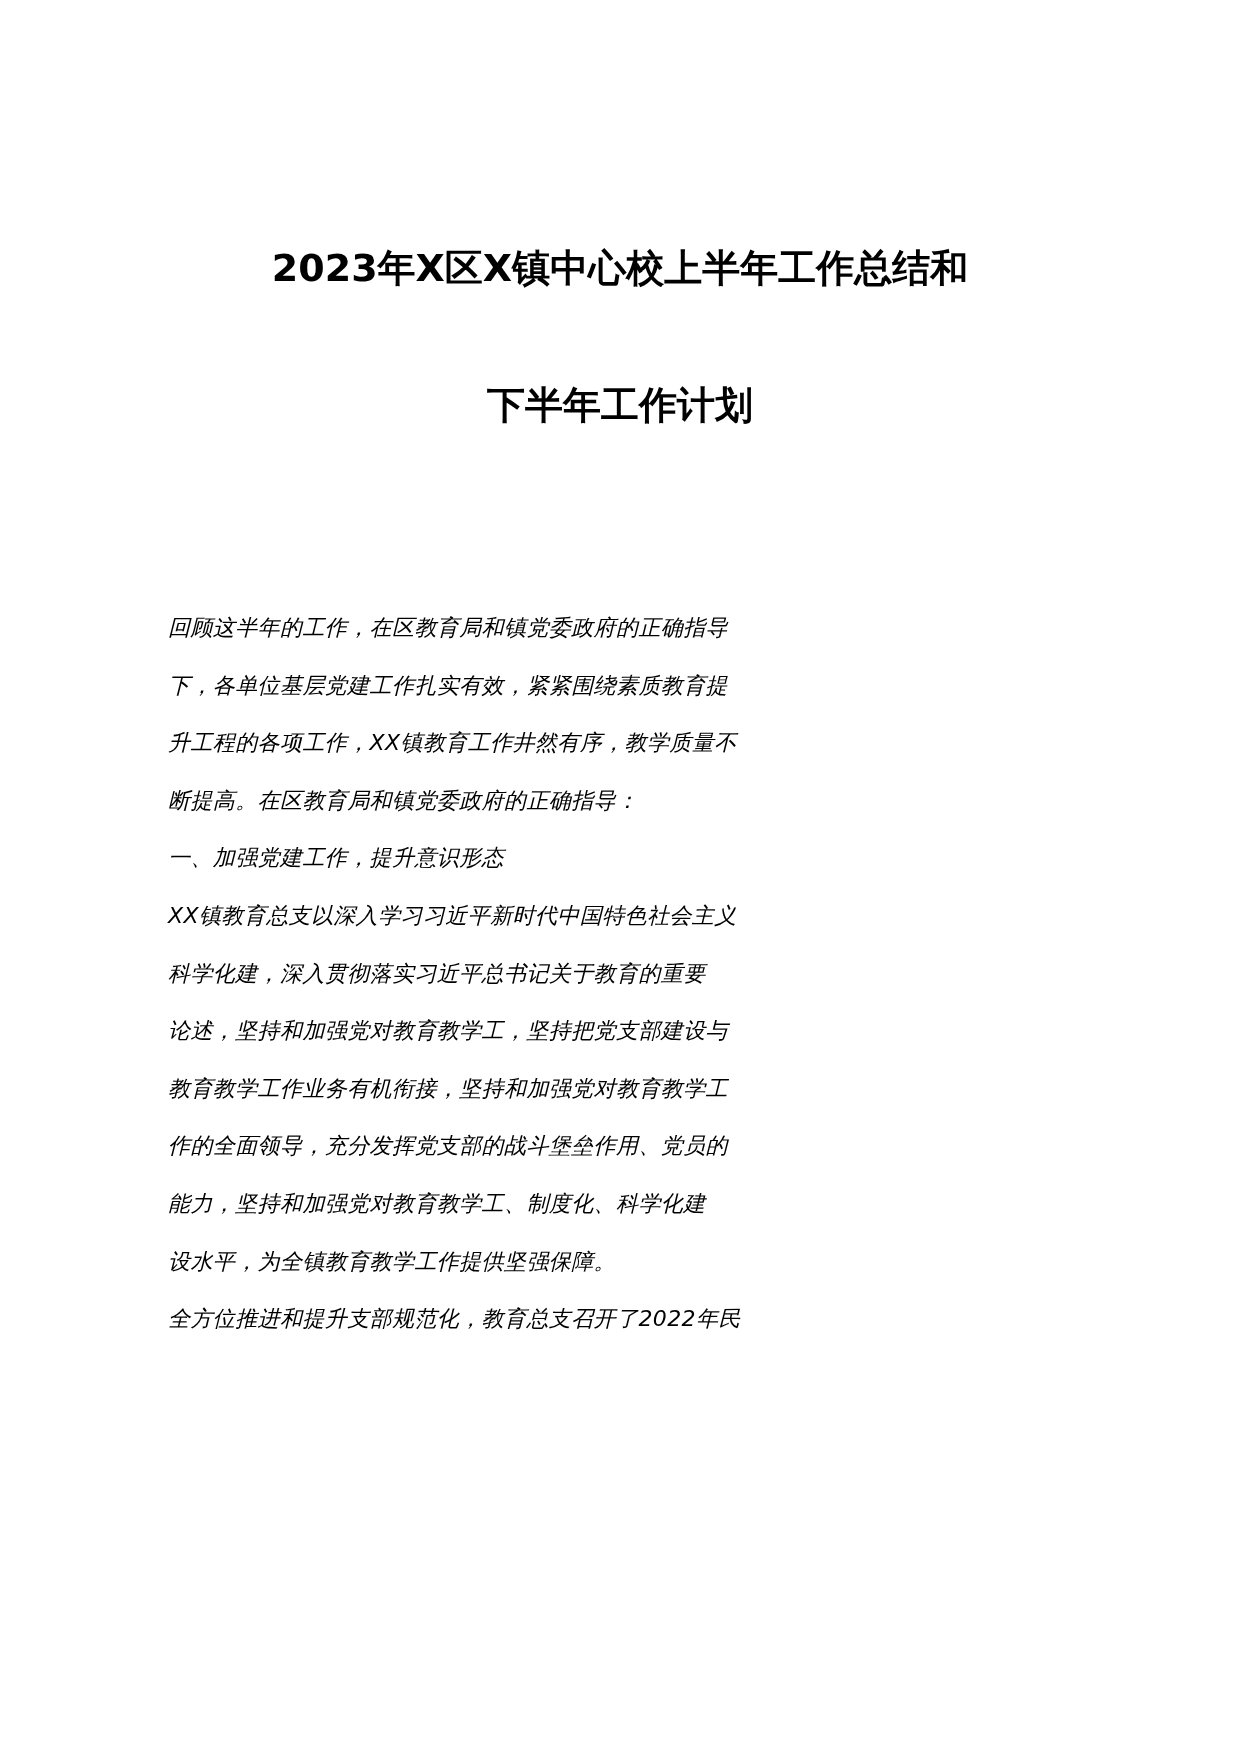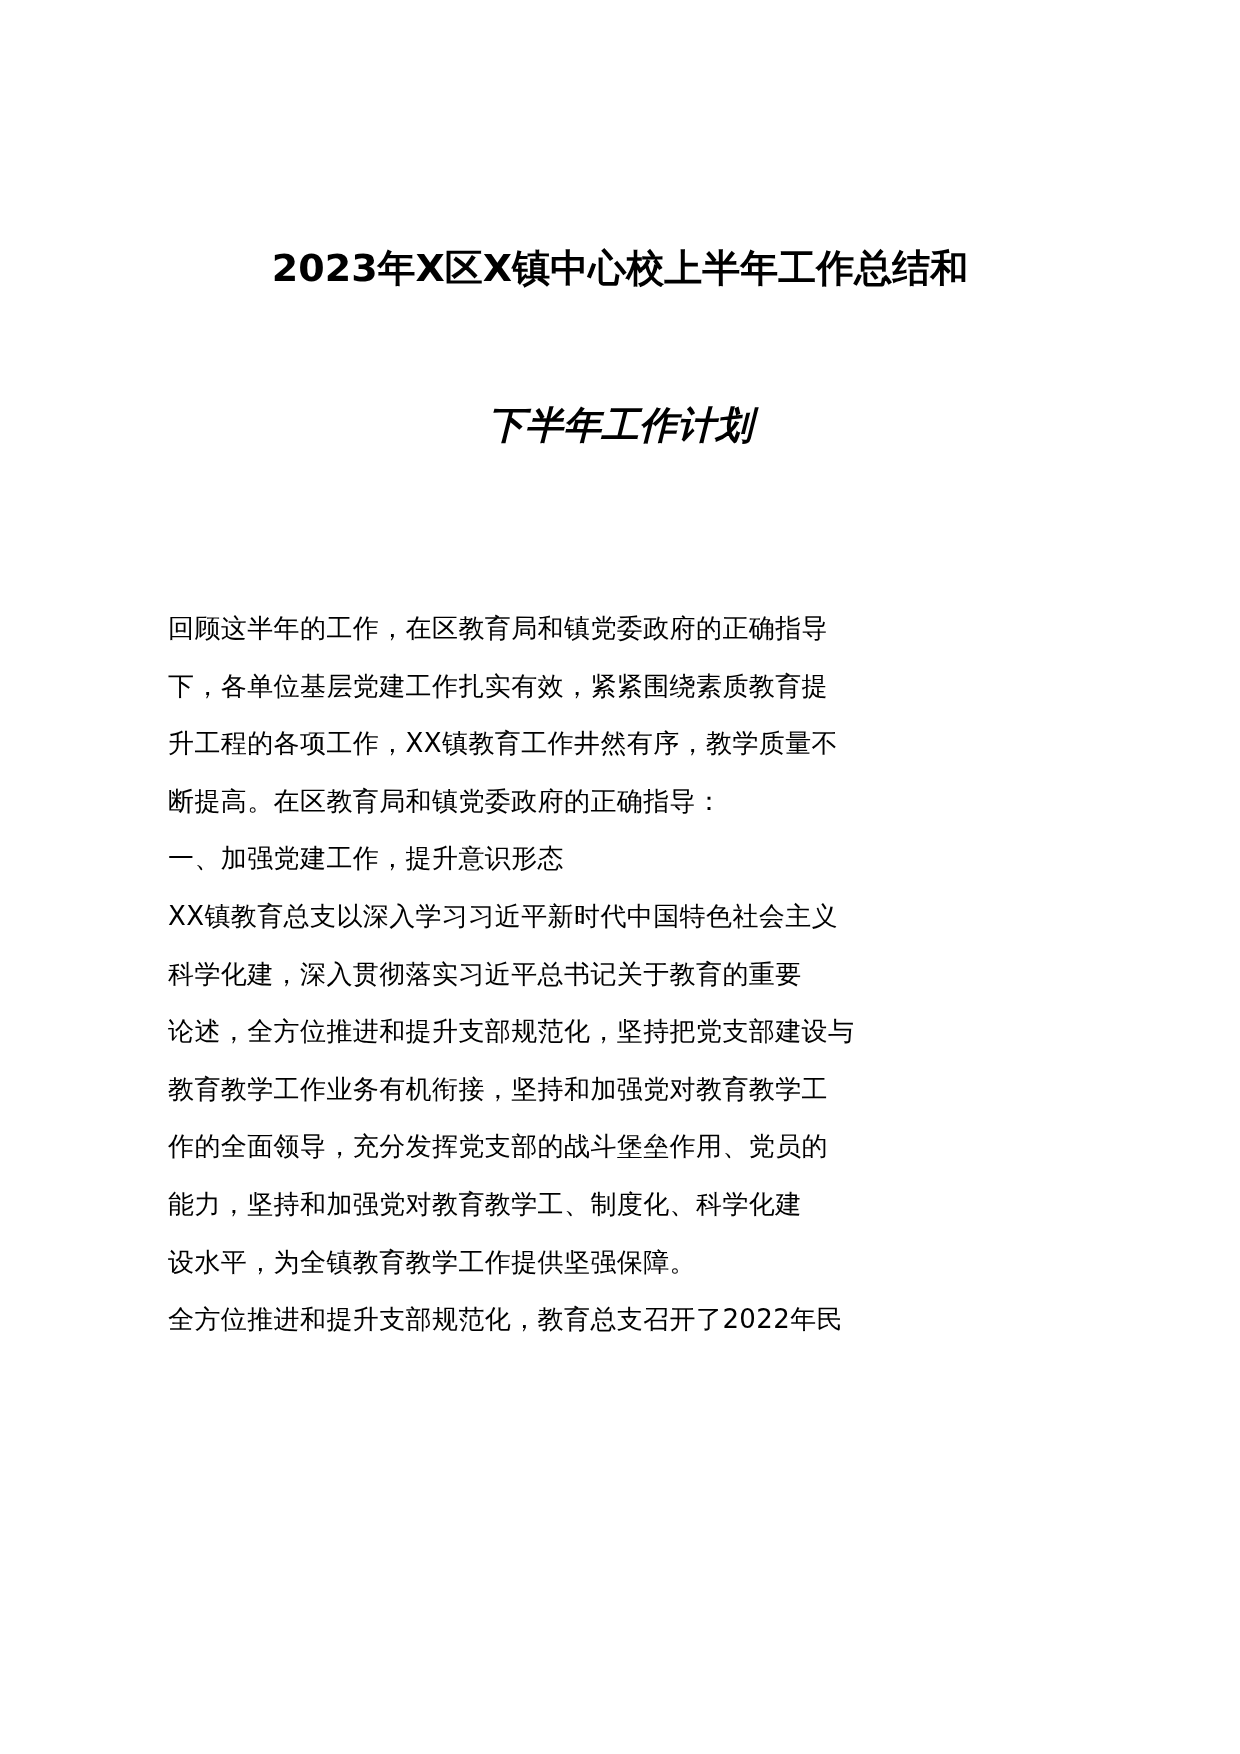"下半年工作计划" .t2 { font-style: italic -> none; top: 401px -> 381px }
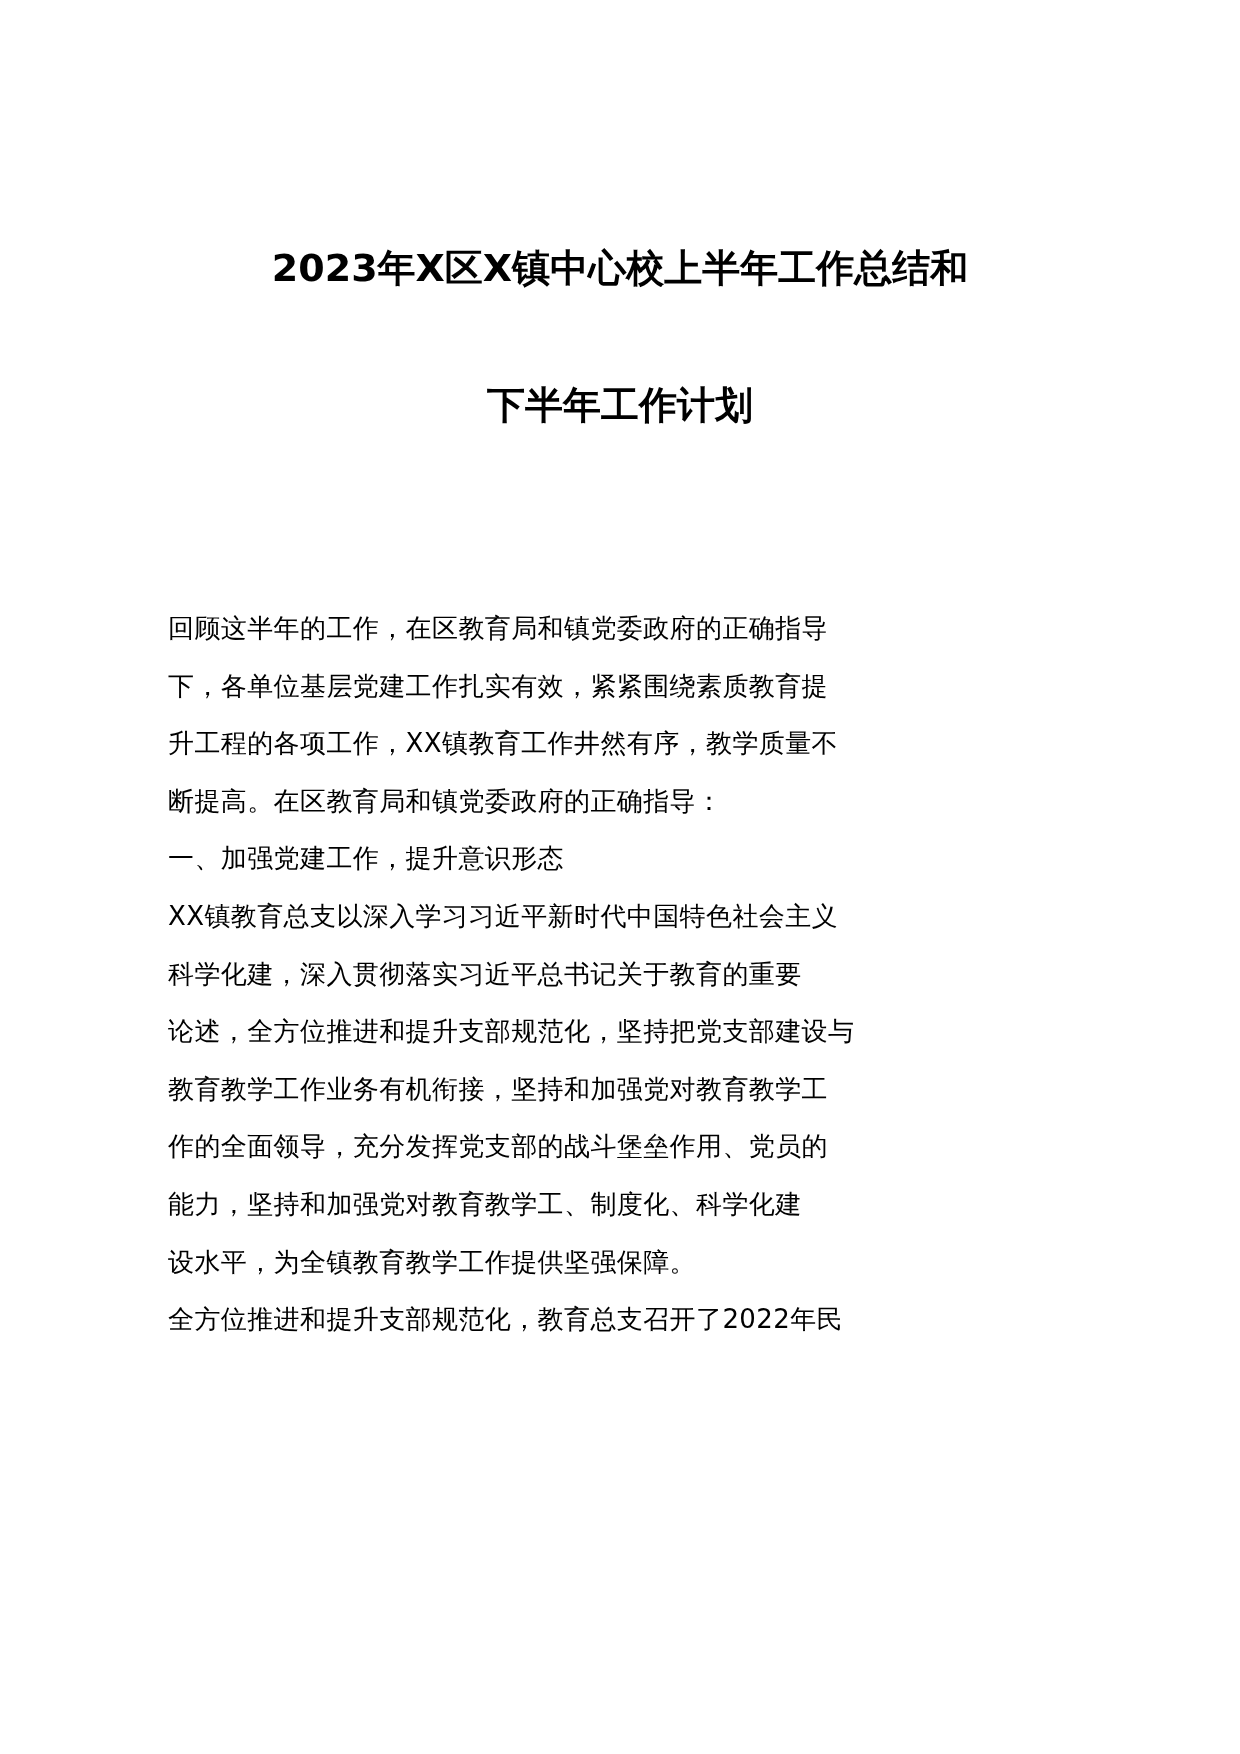"回顾这半年的工作，在区教育局和镇党委政府的正确指导" .line { font-size: 26px -> 22px; font-style: none -> italic }
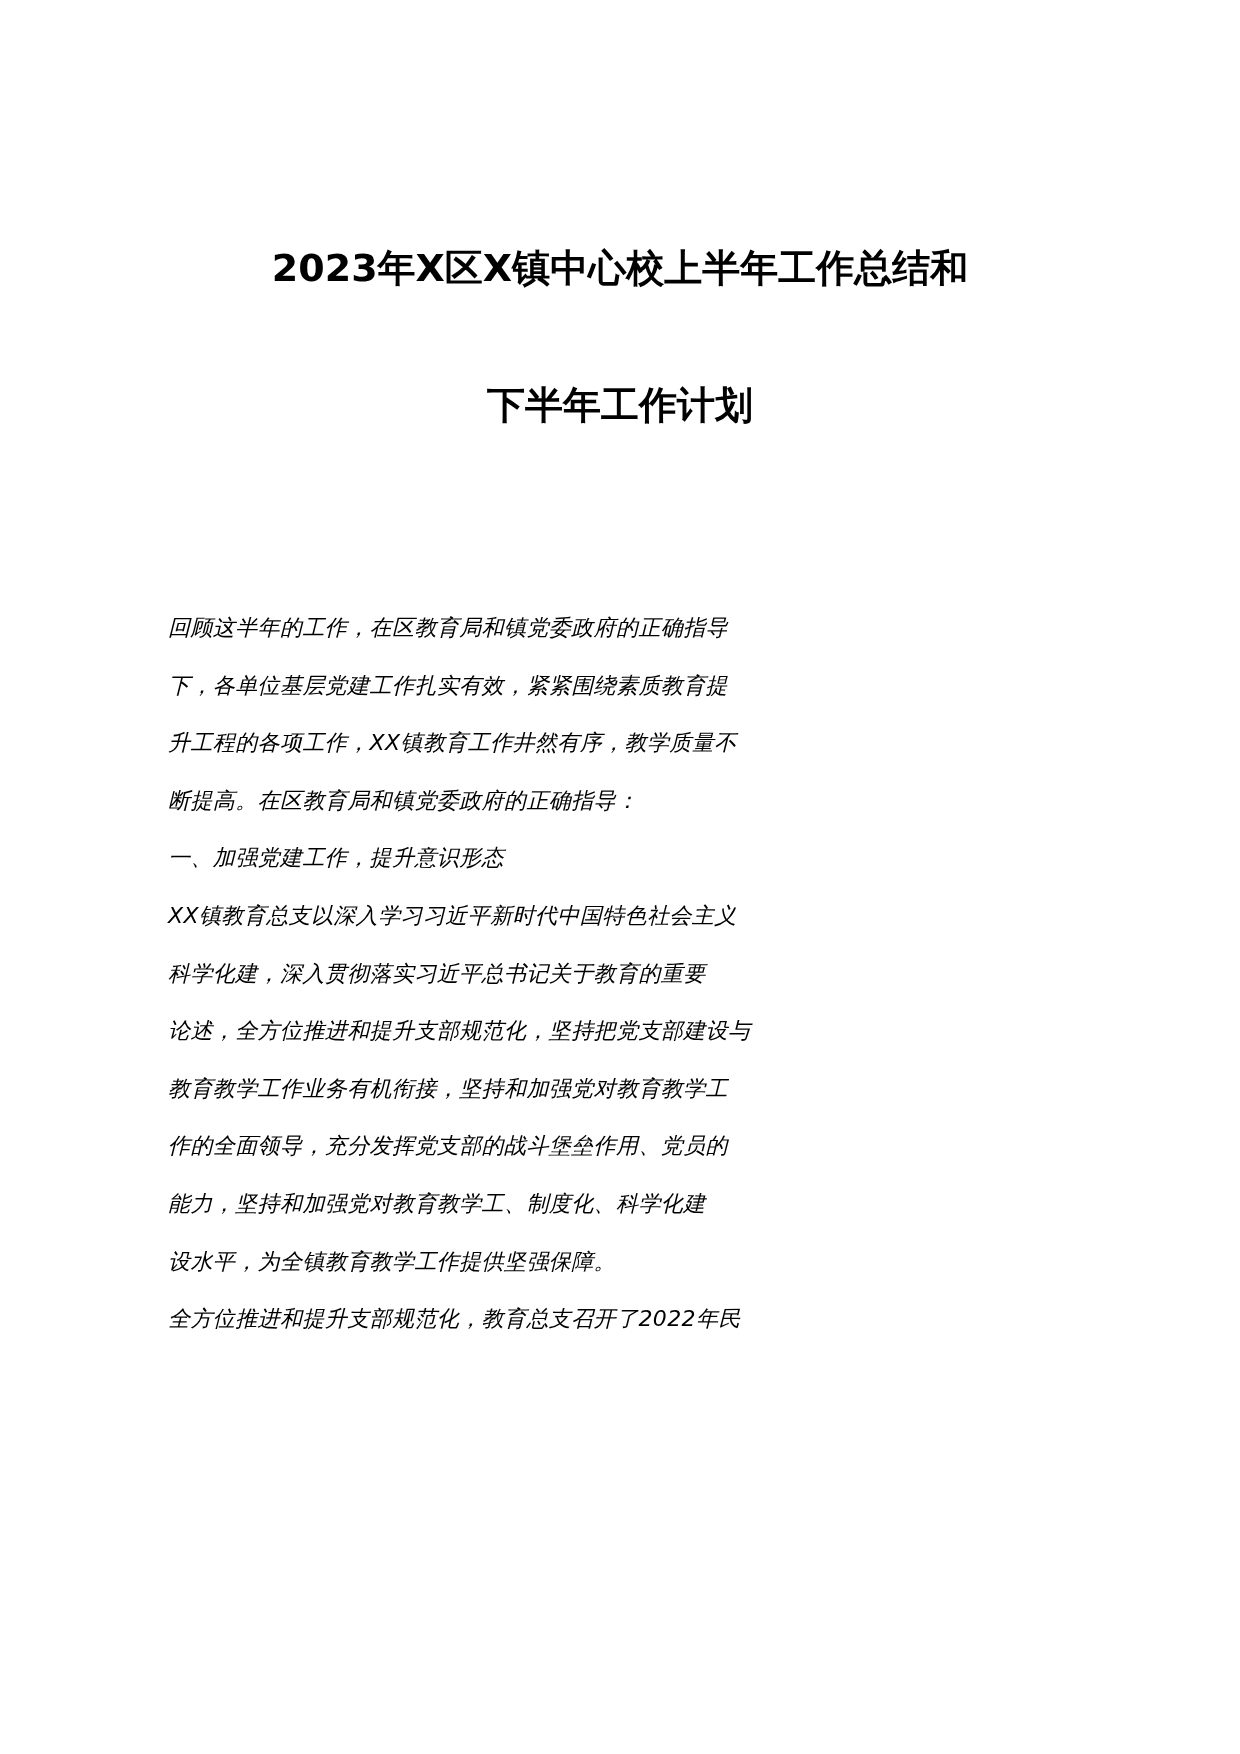"论述，全方位推进和提升支部规范化，坚持把党支部建设与" div.line { text: 全方位推进和提升支部规范化 -> 坚持和加强党对教育教学工 }
